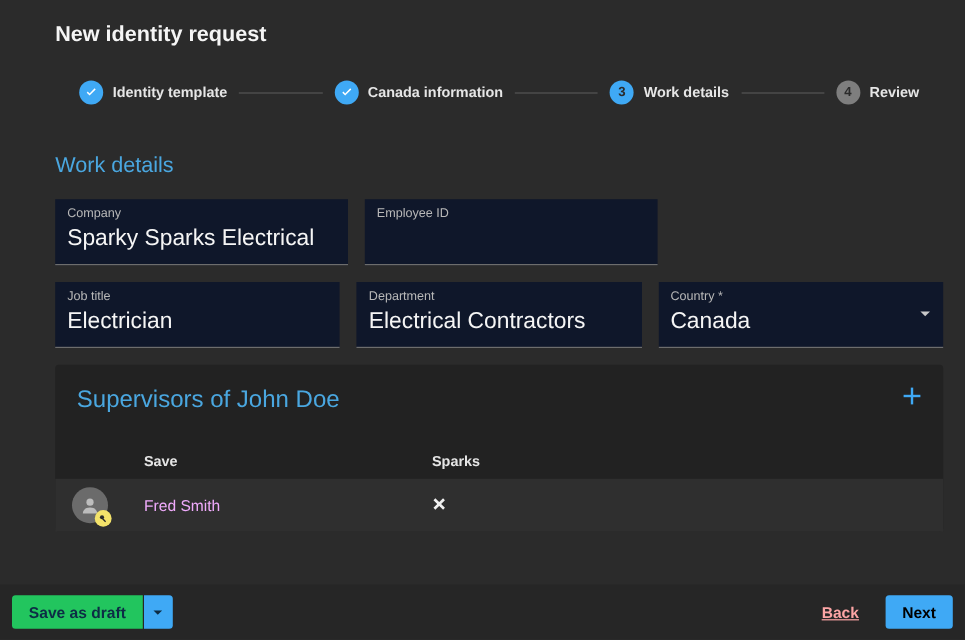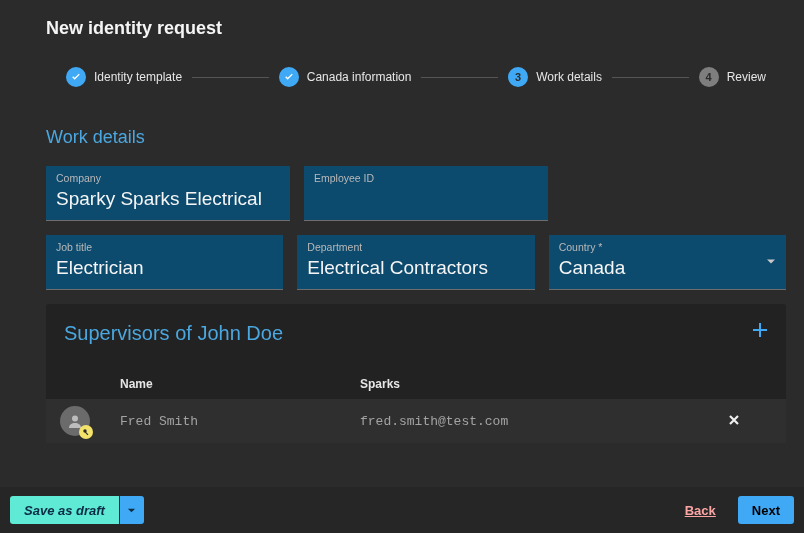"Identity template" .step-label { font-weight: 400 -> 700 }
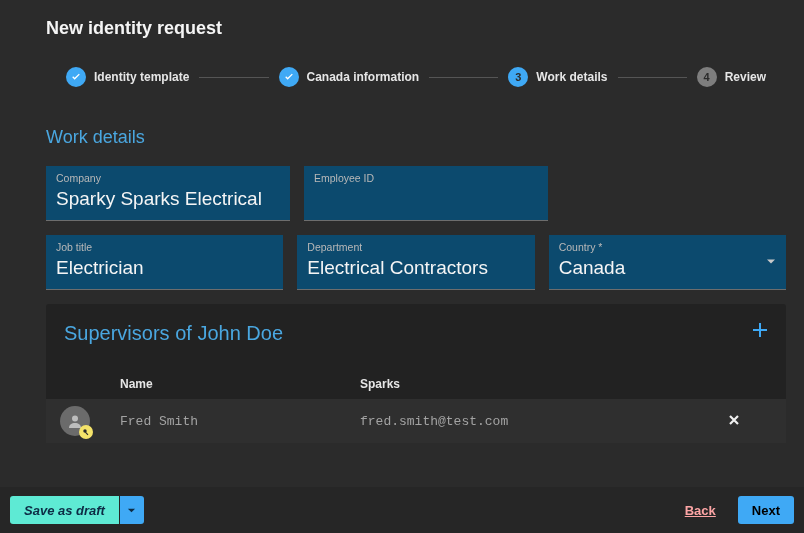"Company" .field { background: #0c4a6e -> #0f172a }
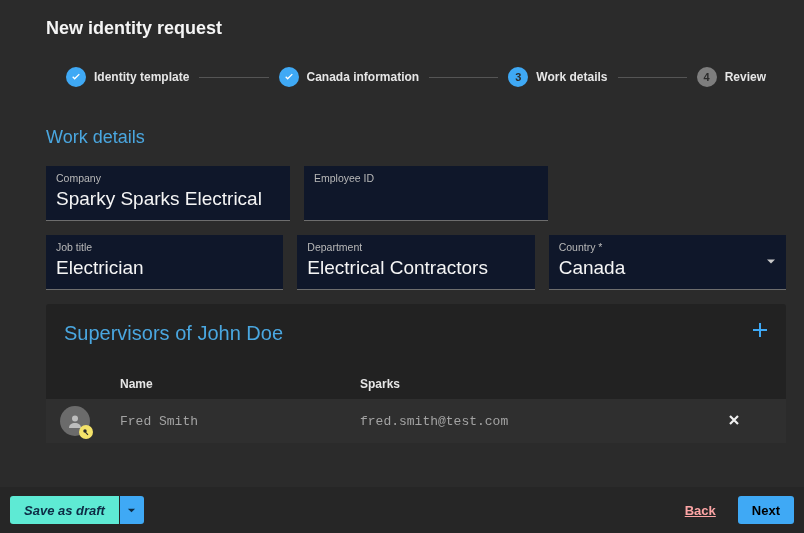"Name" span.th { text: Name -> Save }
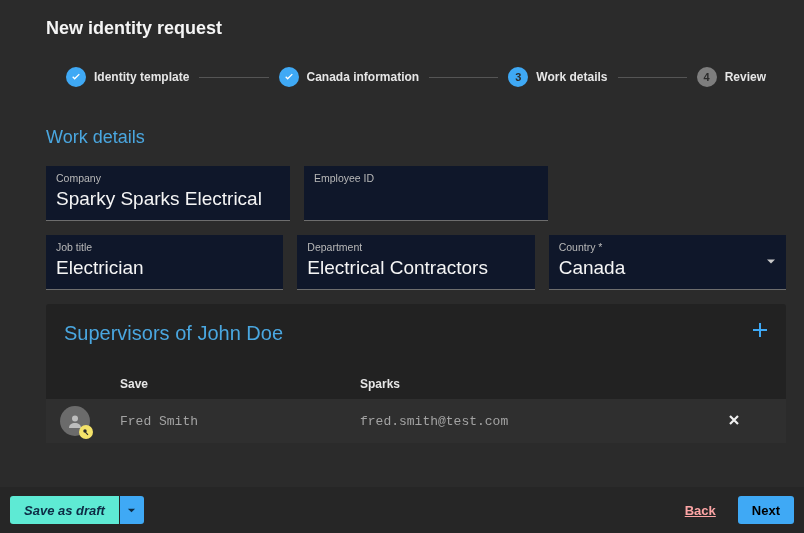"Fred Smith" .td { color: #a3a3a3 -> #f0abfc; font-family: Liberation Mono, monospace -> none }
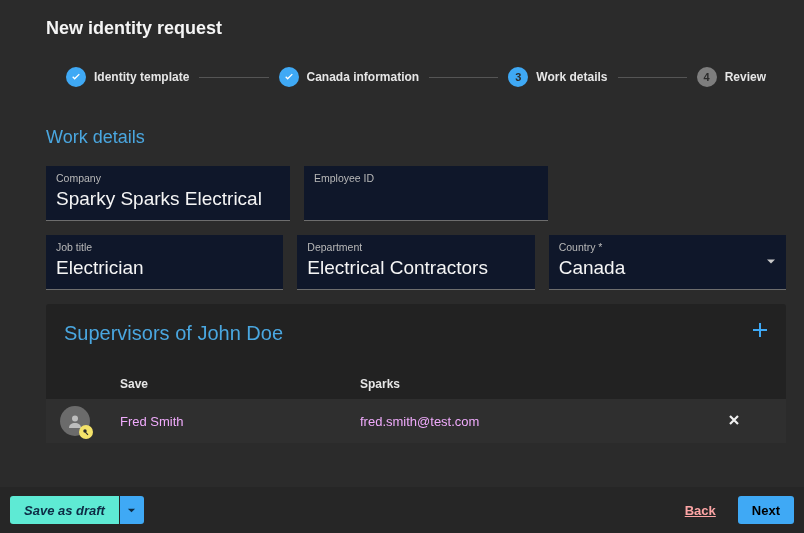"fred.smith@test.com" span.td { html: <span>fred.smith@test.com</span> -> none }
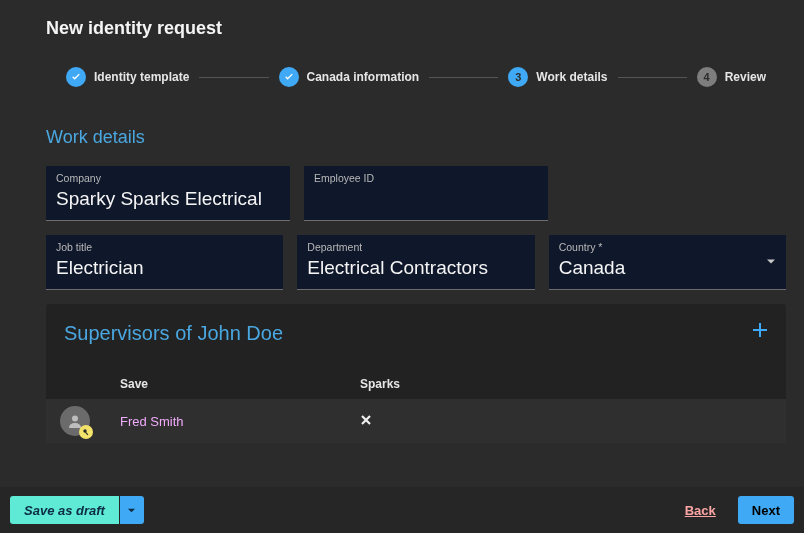"Save as draft" .btn.draft { background: #5eead4 -> #22c55e; font-style: italic -> none }
